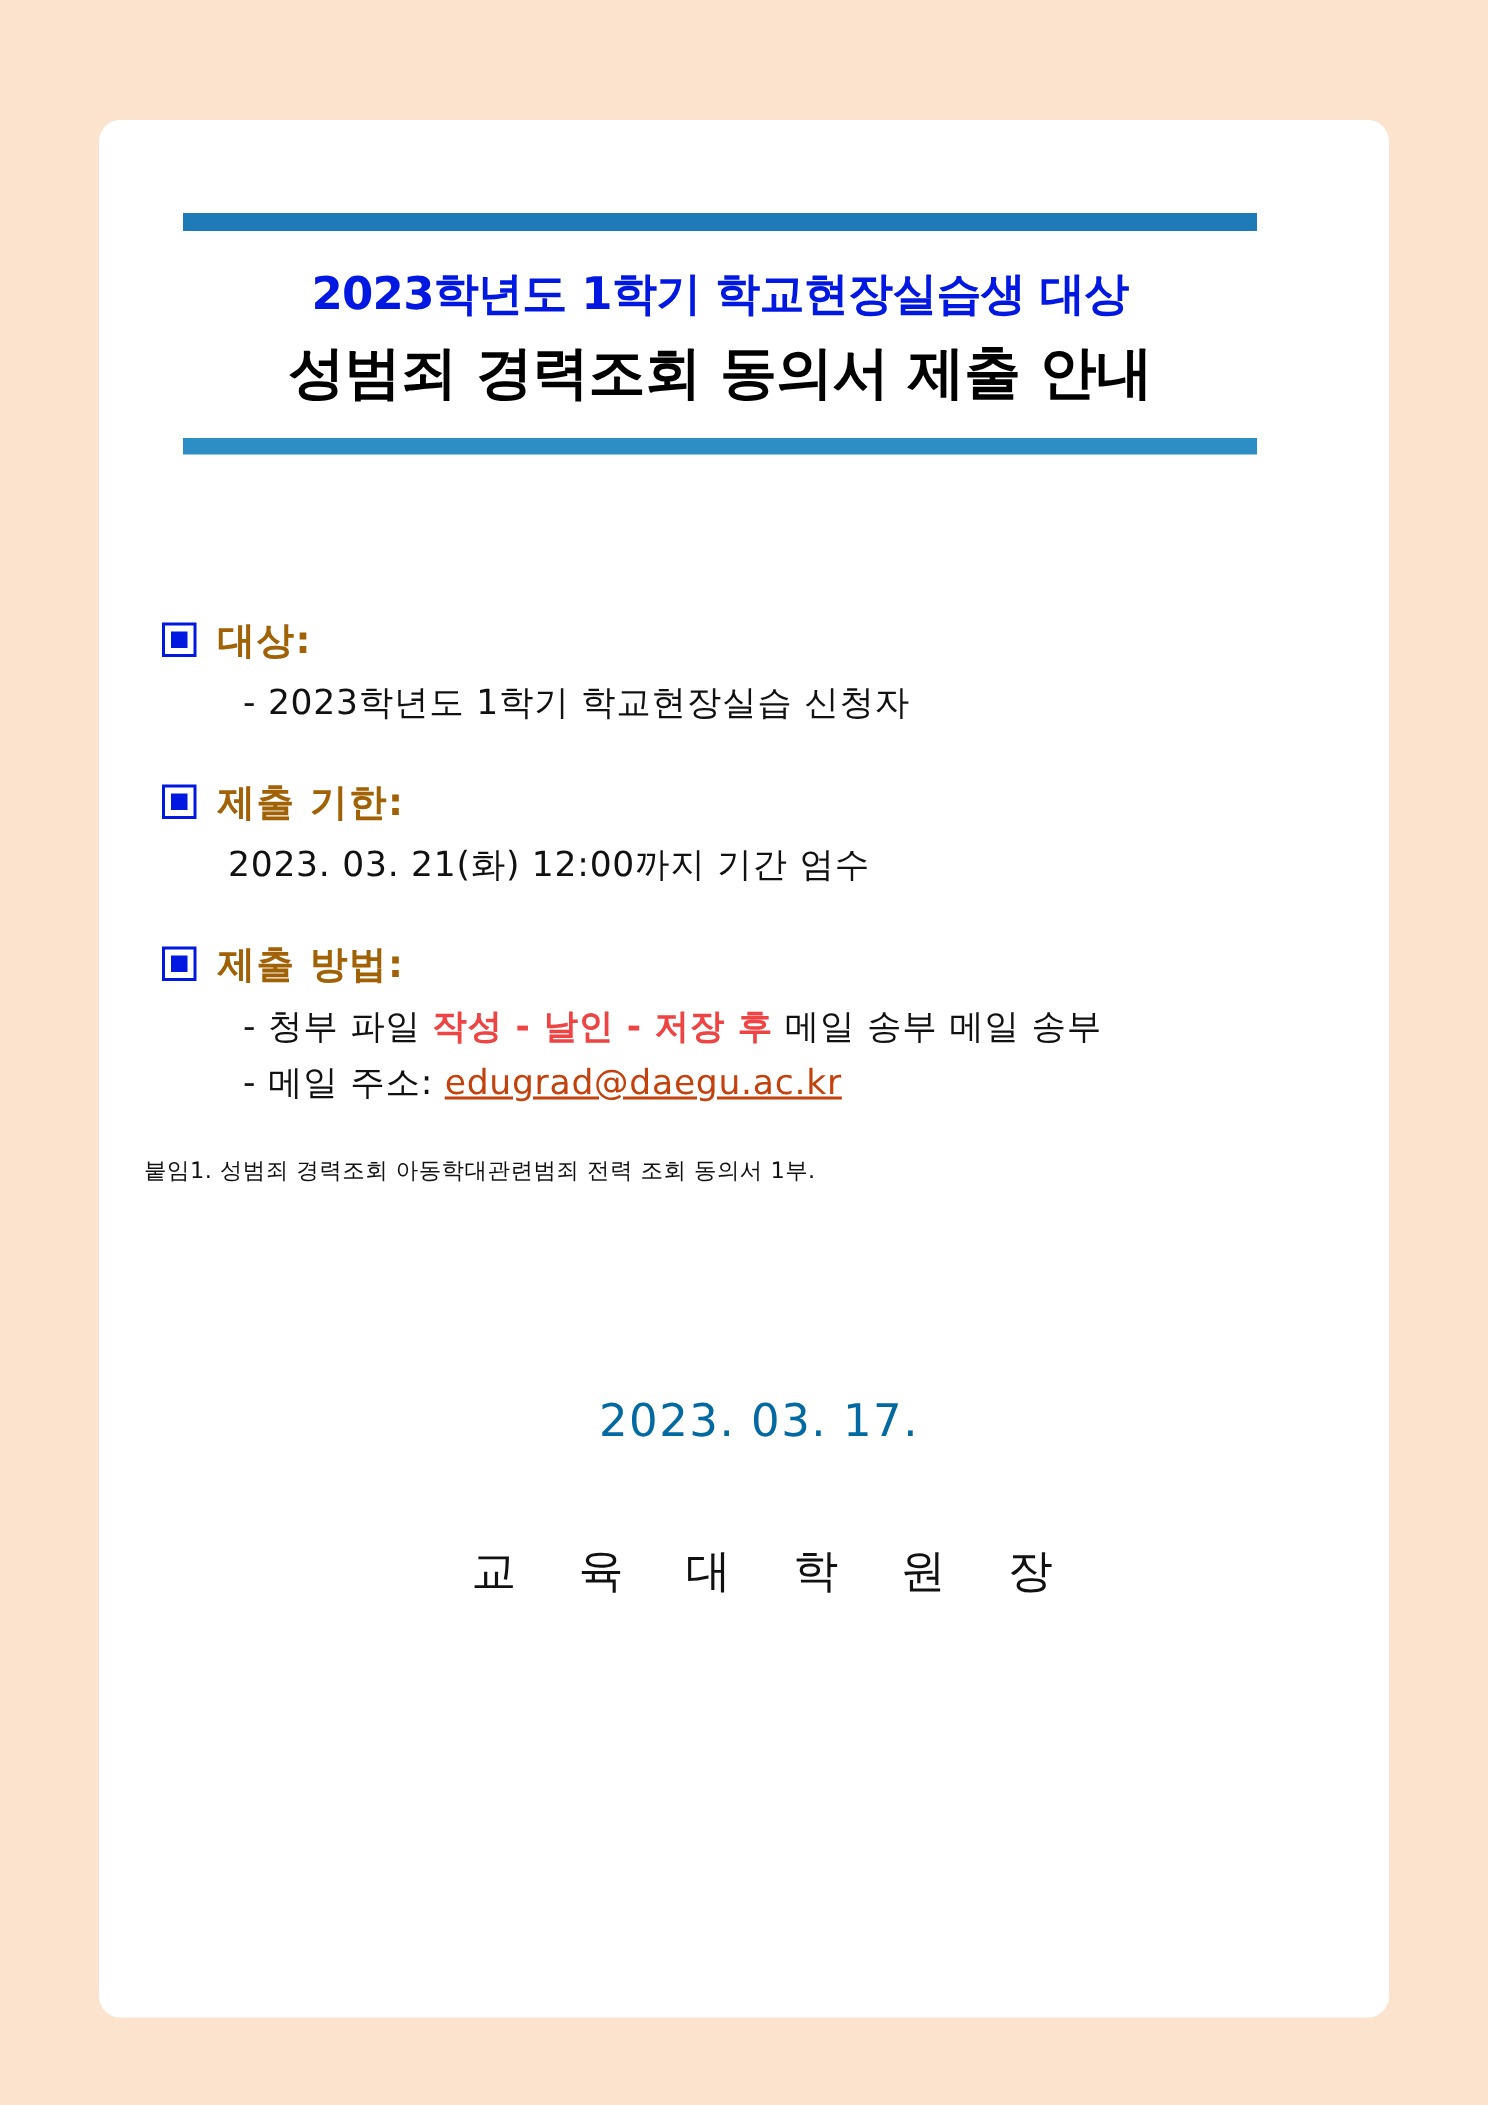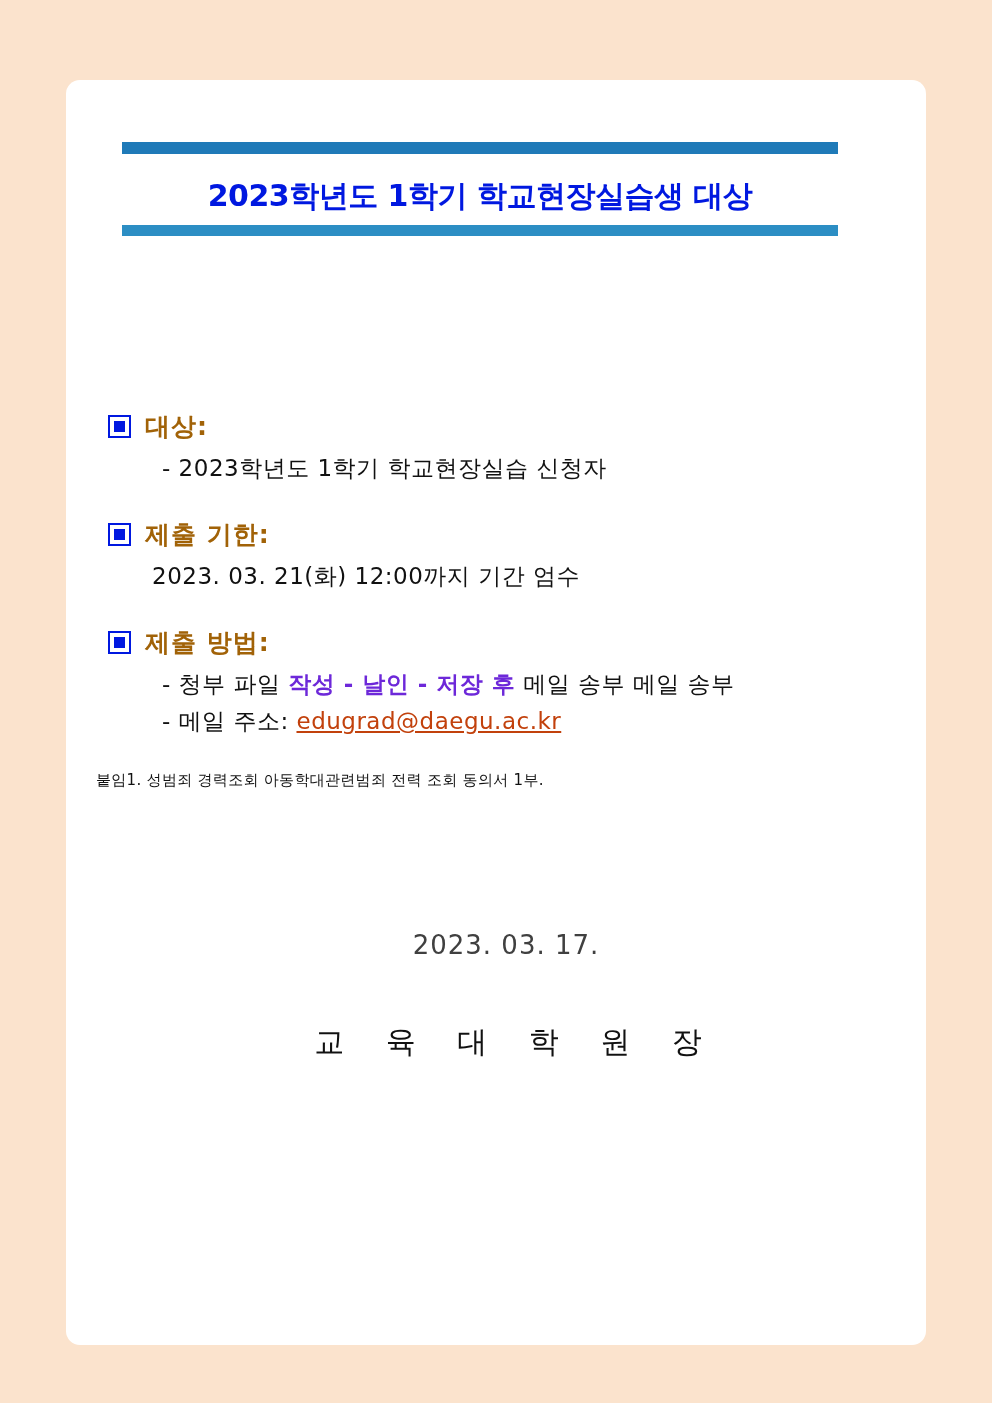"성범죄 경력조회 동의서 제출 안내" div.title-line2 { html: none -> <div>성범죄 경력조회 동의서 제출 안내</div> }
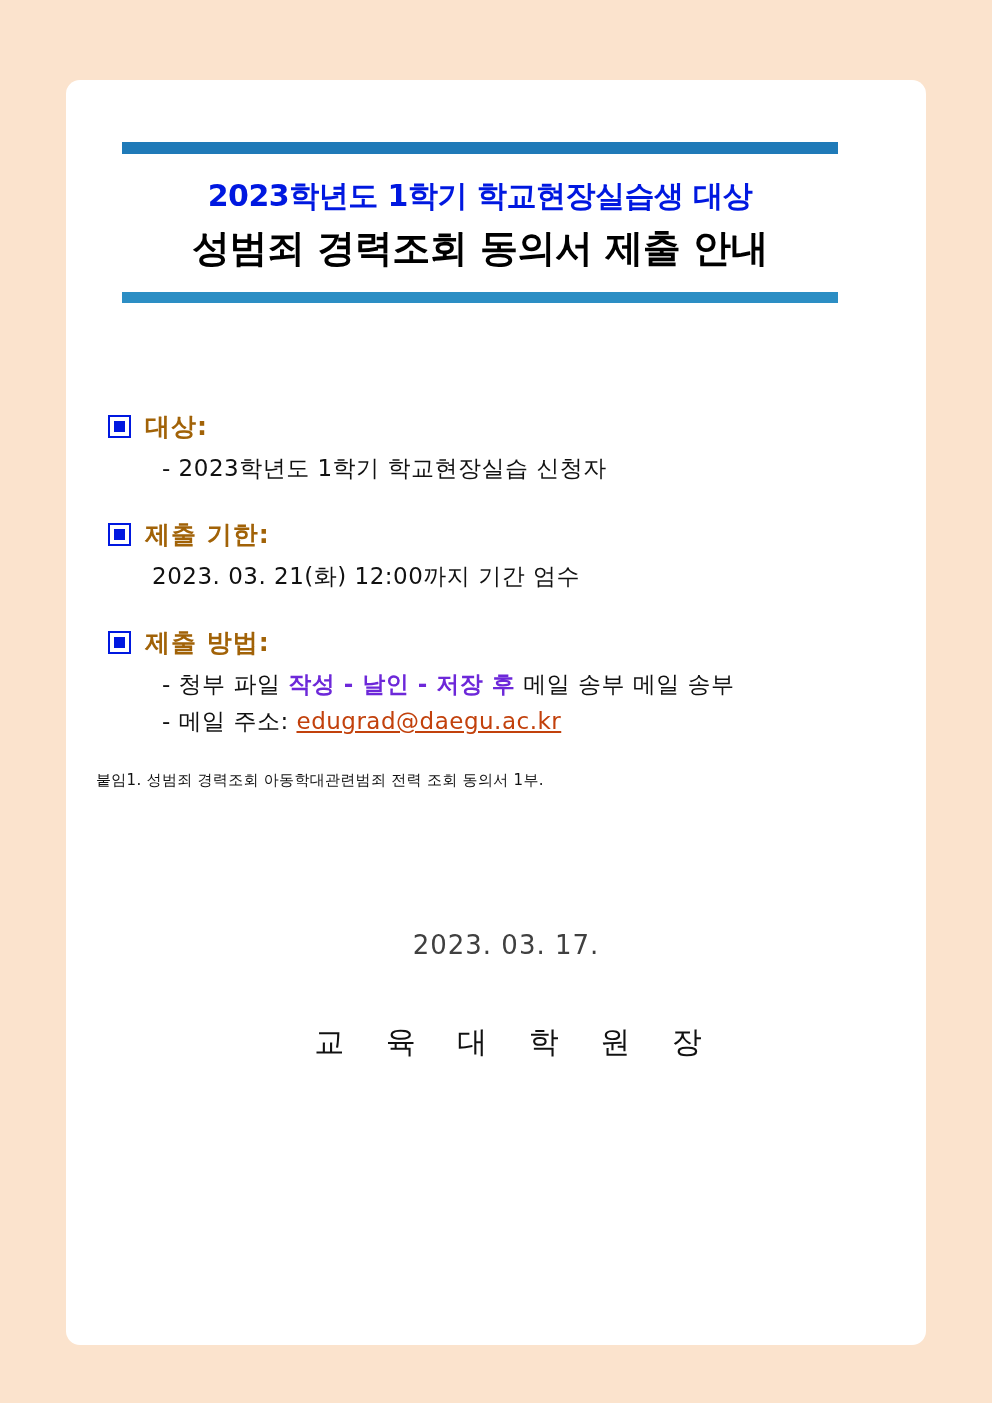"작성 - 날인 - 저장" .red { color: #6d28d9 -> #ef4444 }
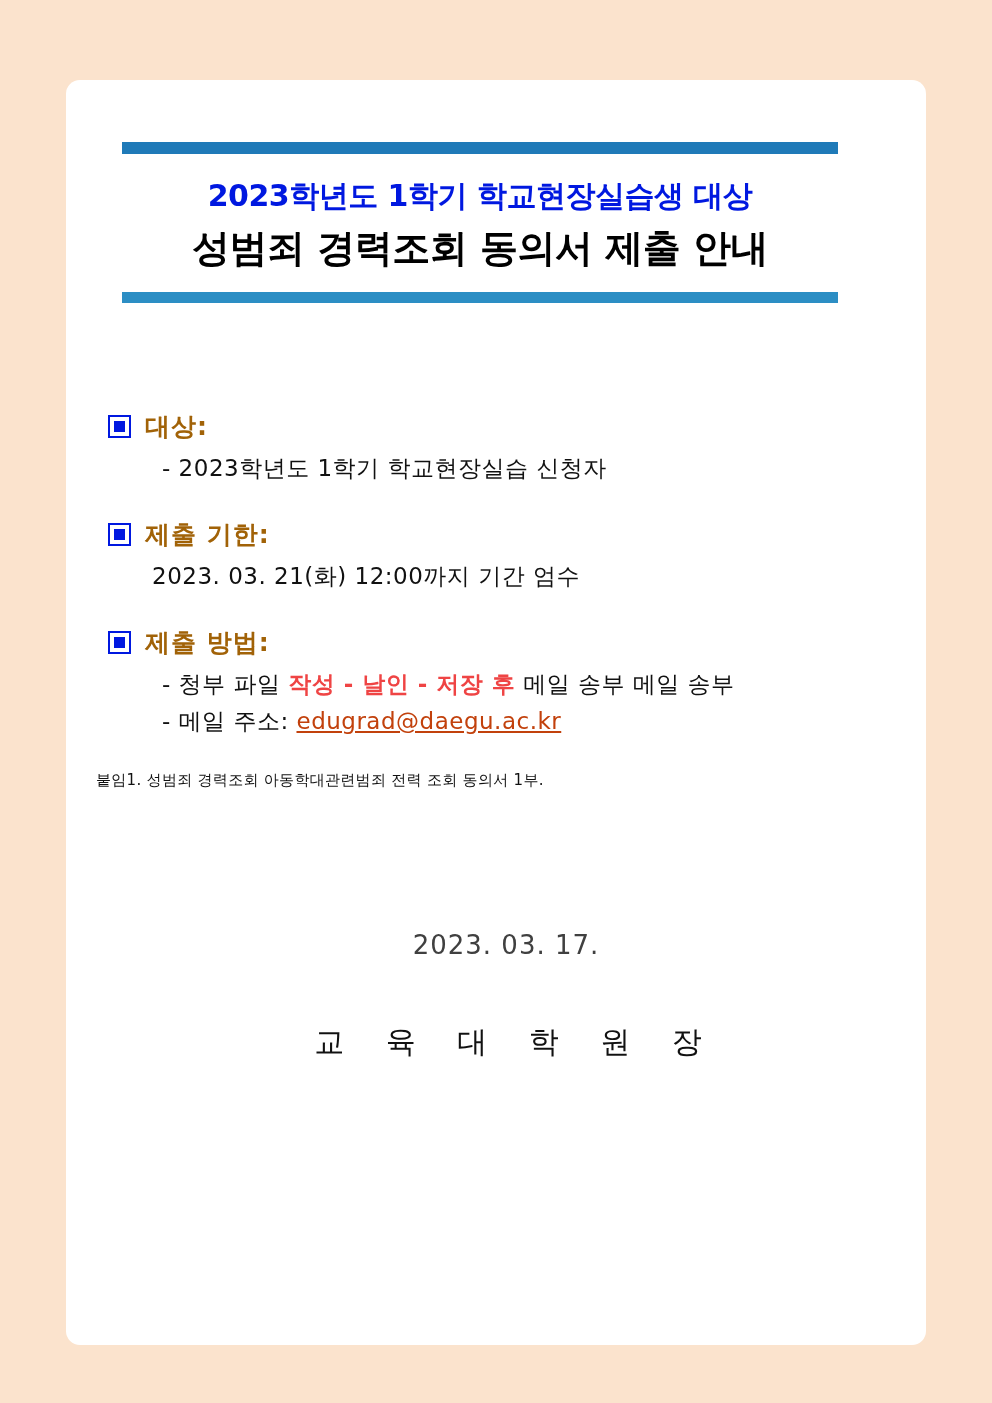"2023. 03. 17." .date-line { color: #404040 -> #0369a1; font-size: 26px -> 30px }
